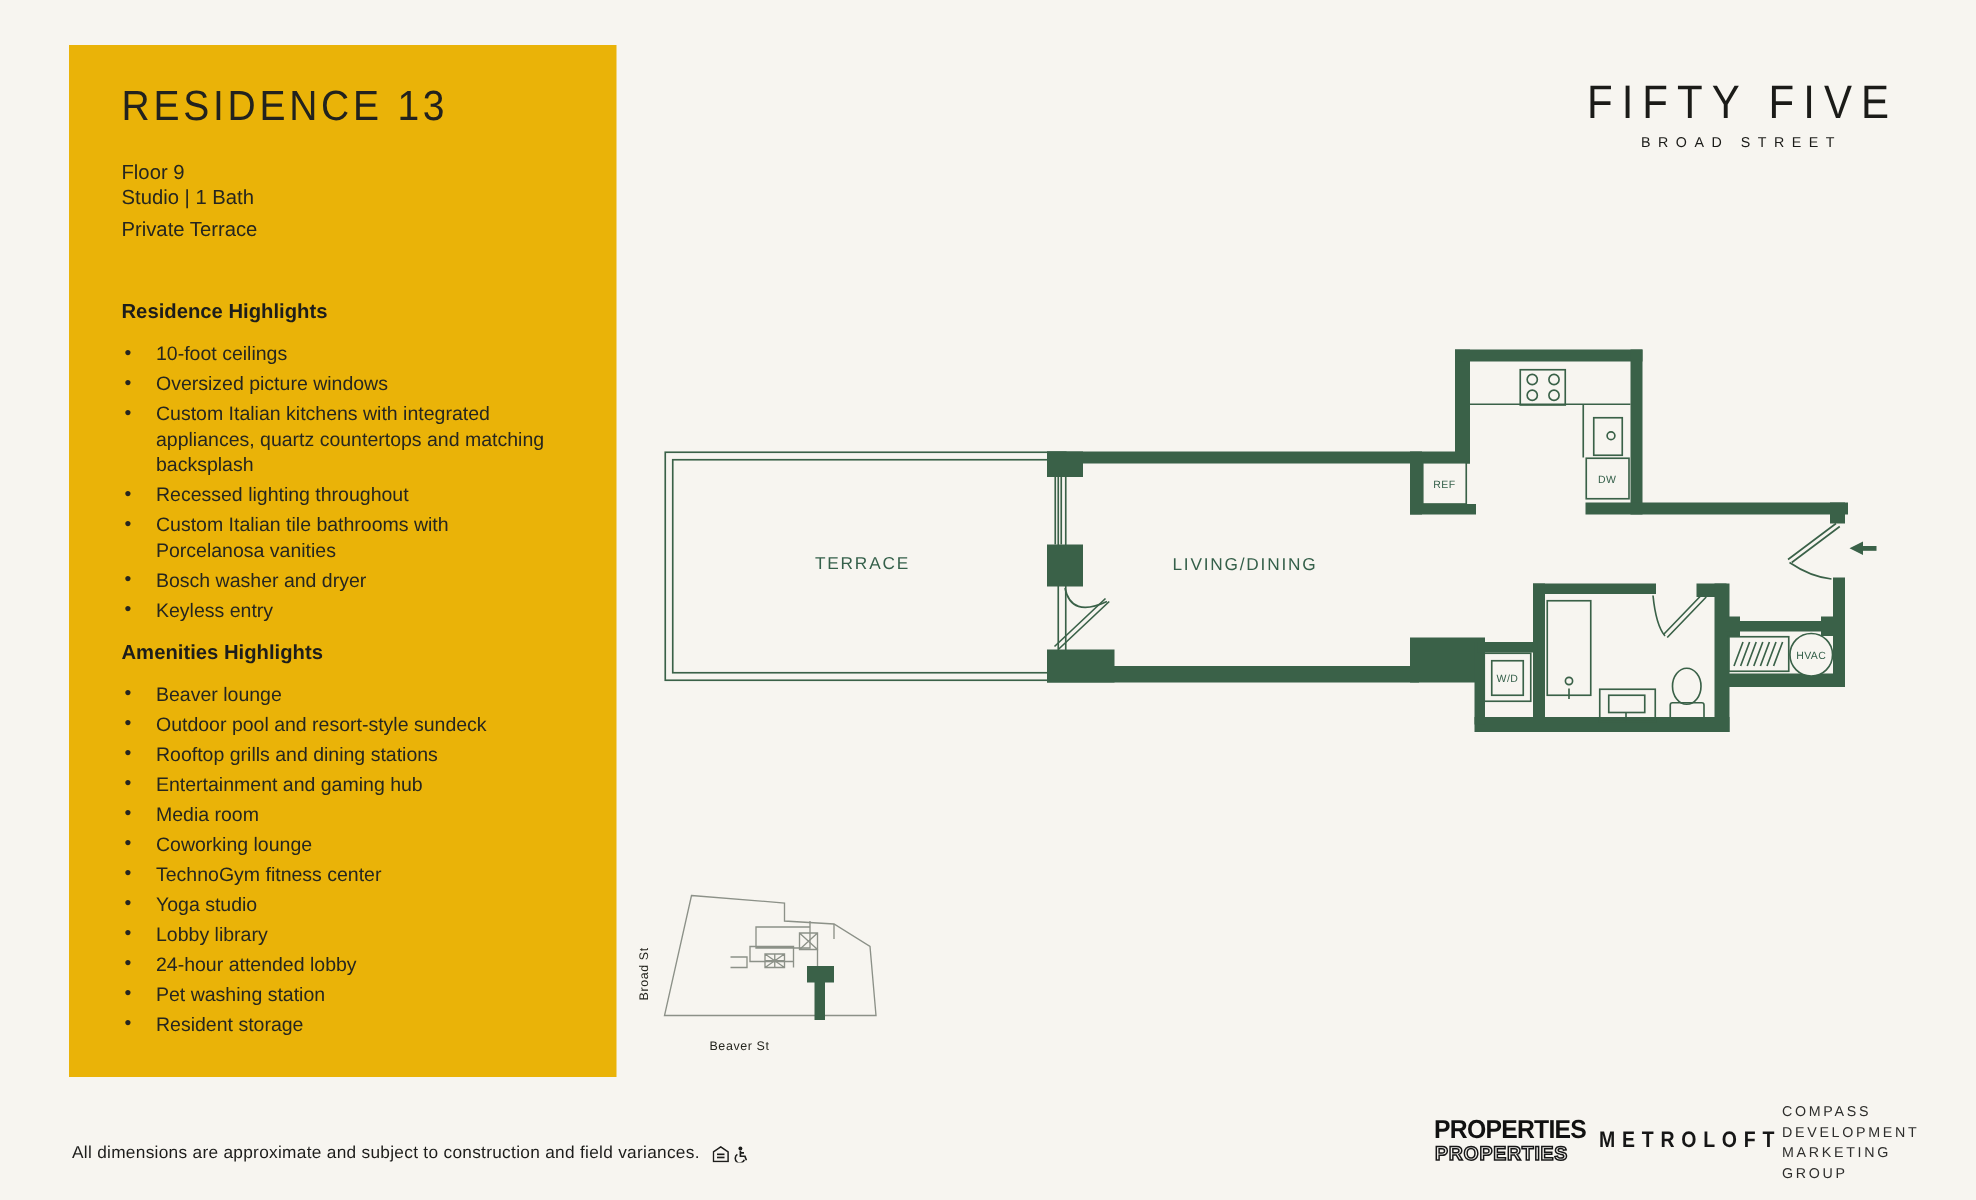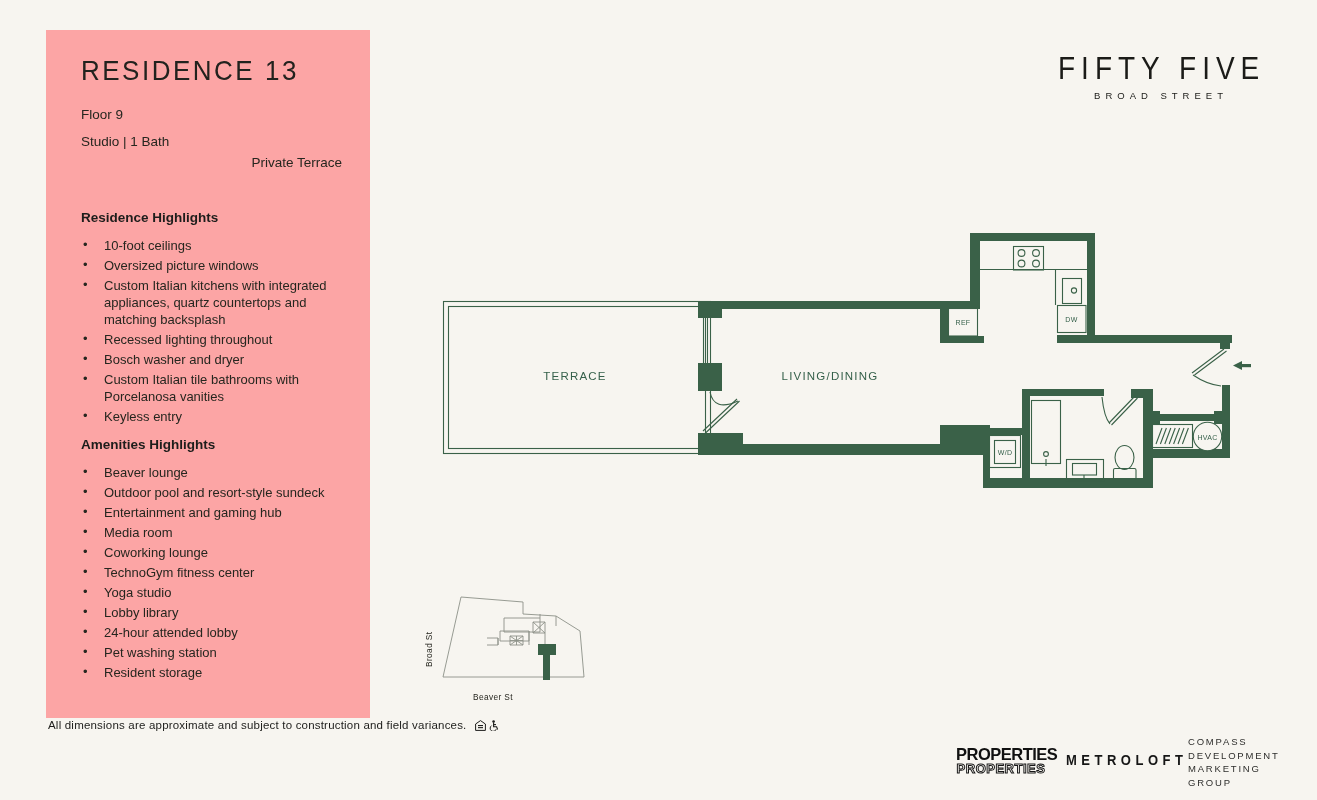"RESIDENCE 13" .sidebar { background: #fca5a5 -> #eab308; padding: 24px 28px 0 35px -> 24px 38px 0 35px; width: 324px -> 365px }
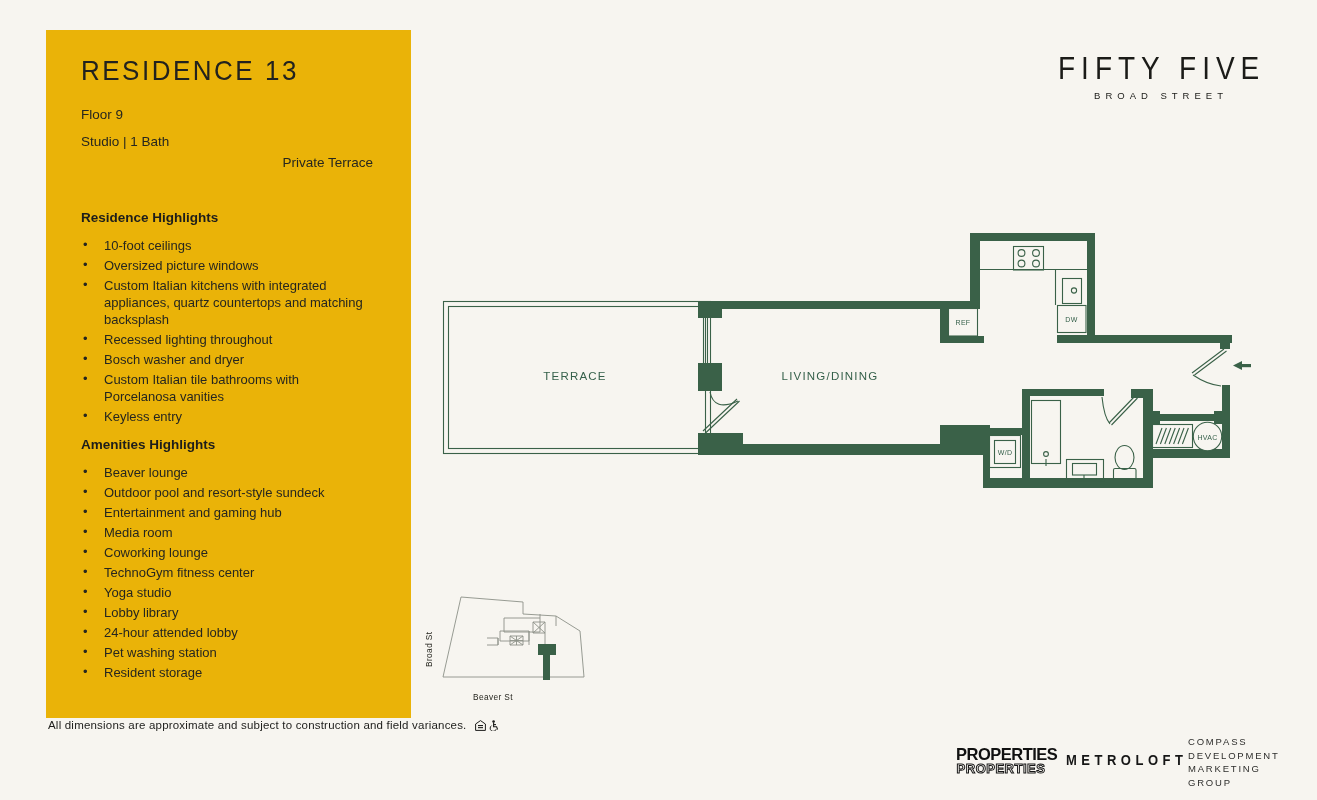"Studio | 1 Bath" .meta.layout { margin-top: 10px -> none }
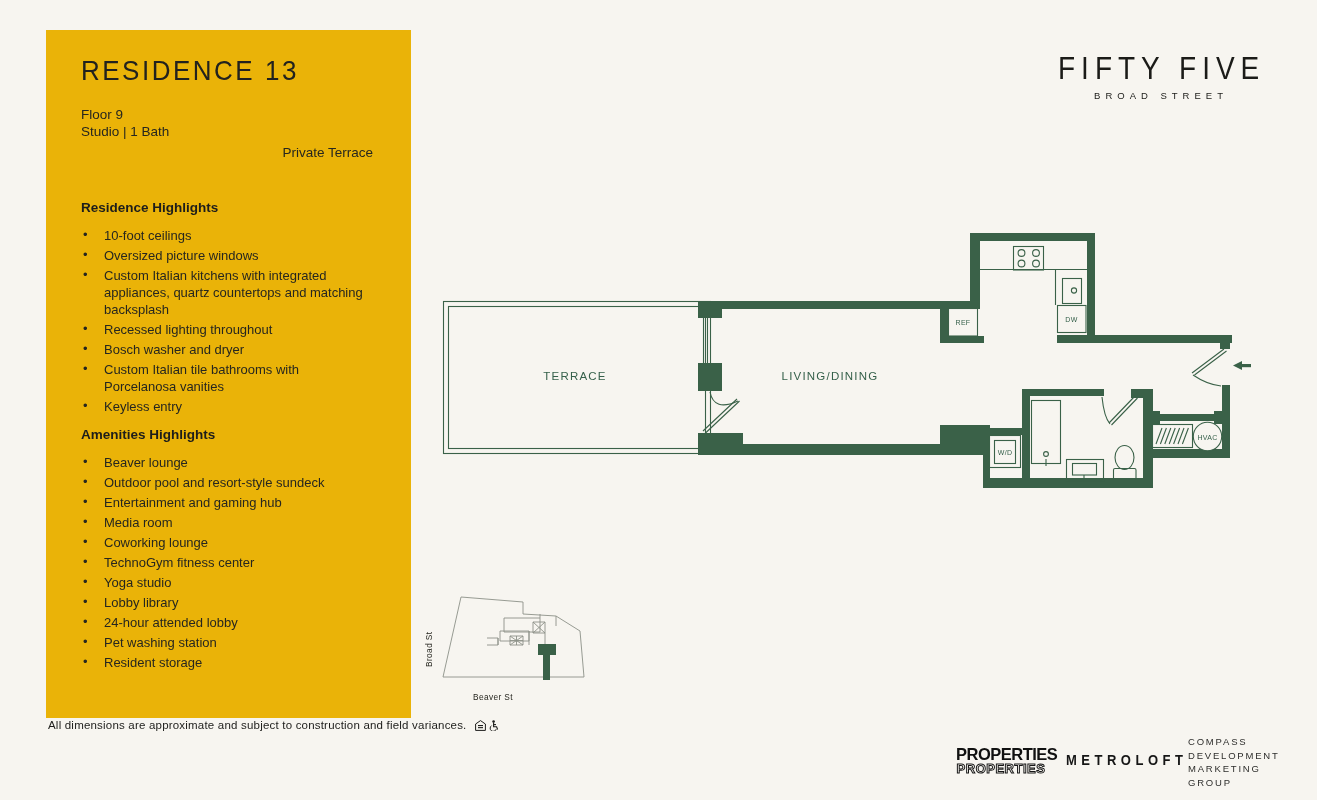"Private Terrace" .meta.feature { text-align: right -> none }
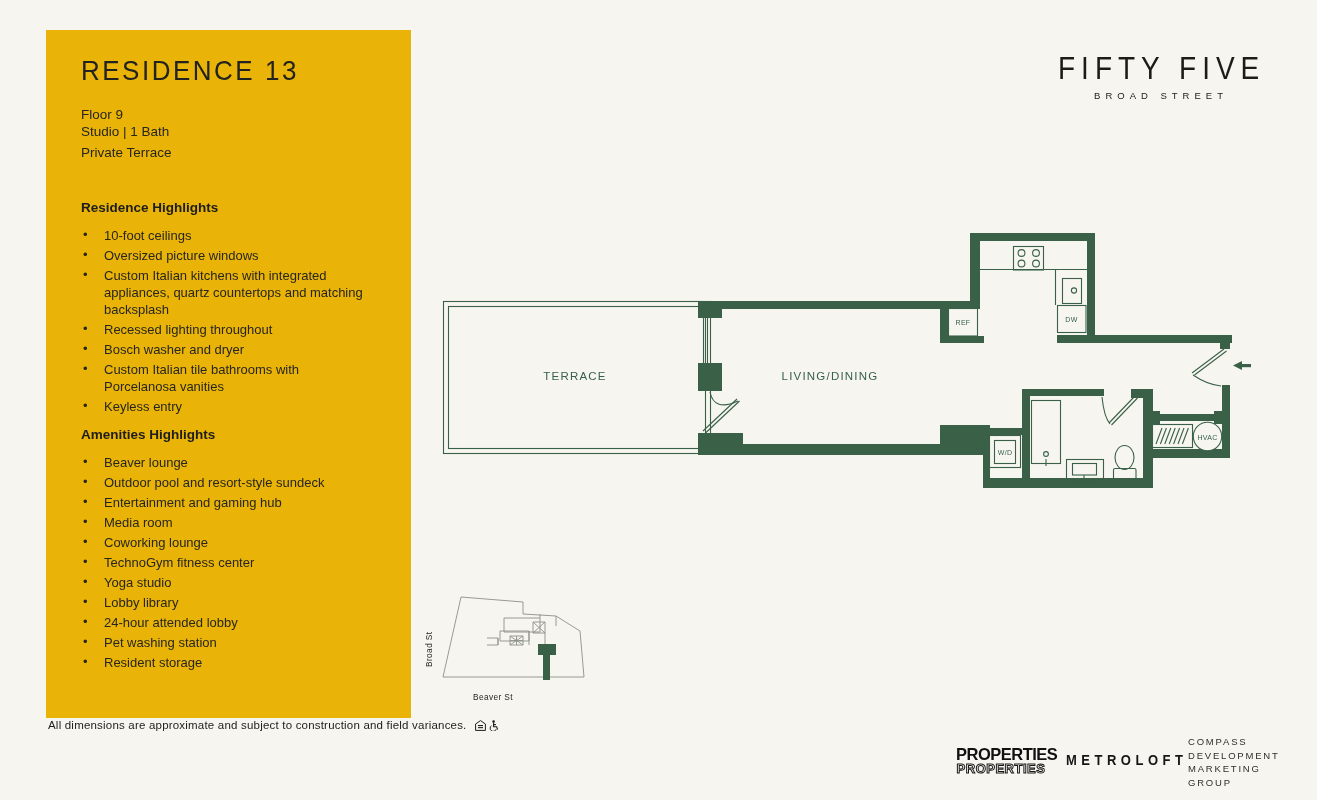"Bosch washer and dryer" li { order: before "Custom Italian tile bathrooms with" -> after "Custom Italian tile bathrooms with" }
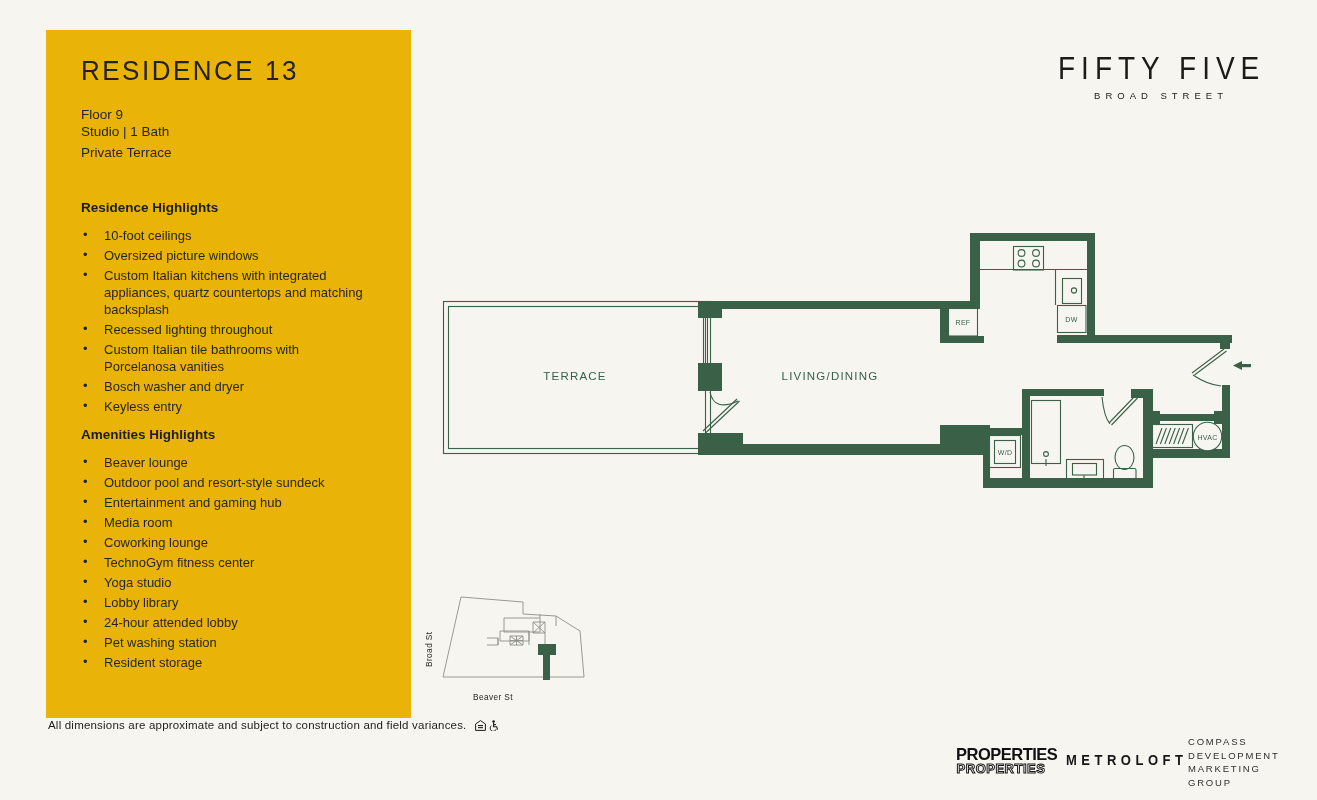"Rooftop grills and dining stations" li { html: none -> <li>Rooftop grills and dining stations</li> }
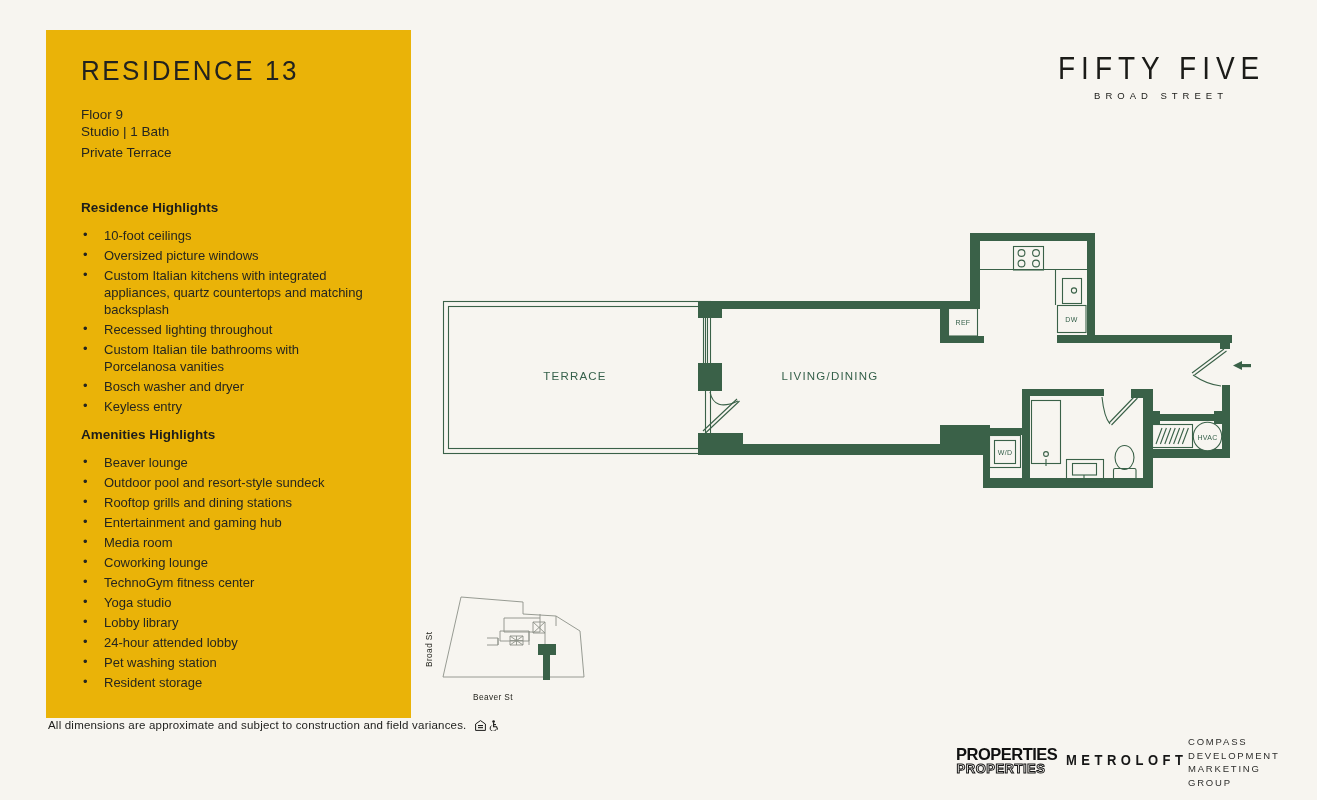"All dimensions are approximate and" .footer-disclaimer { top: 719px -> 763px }
